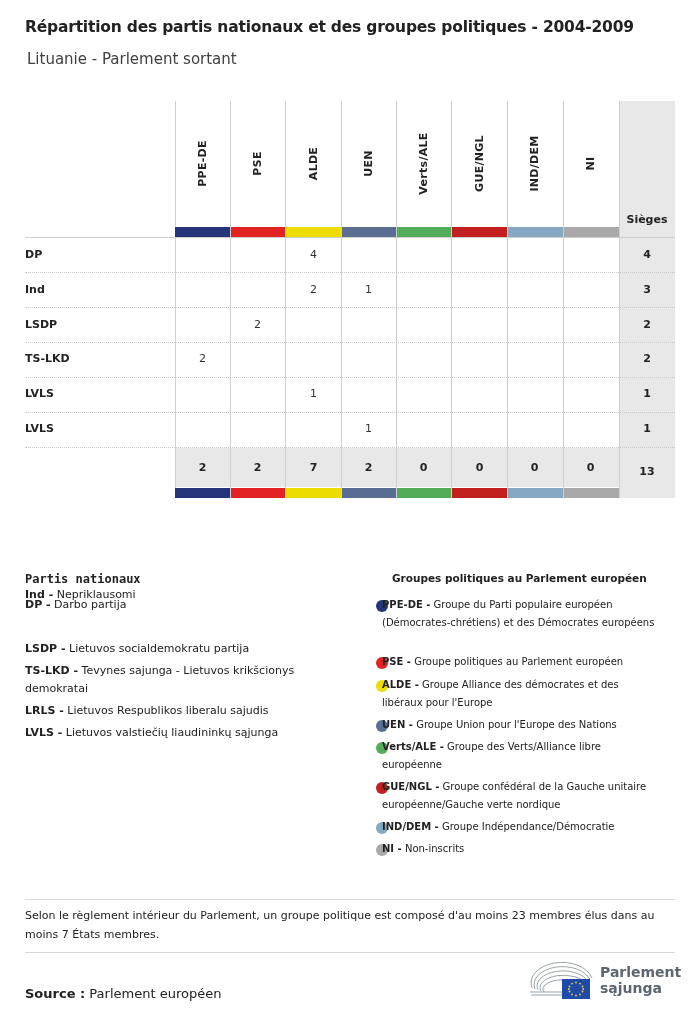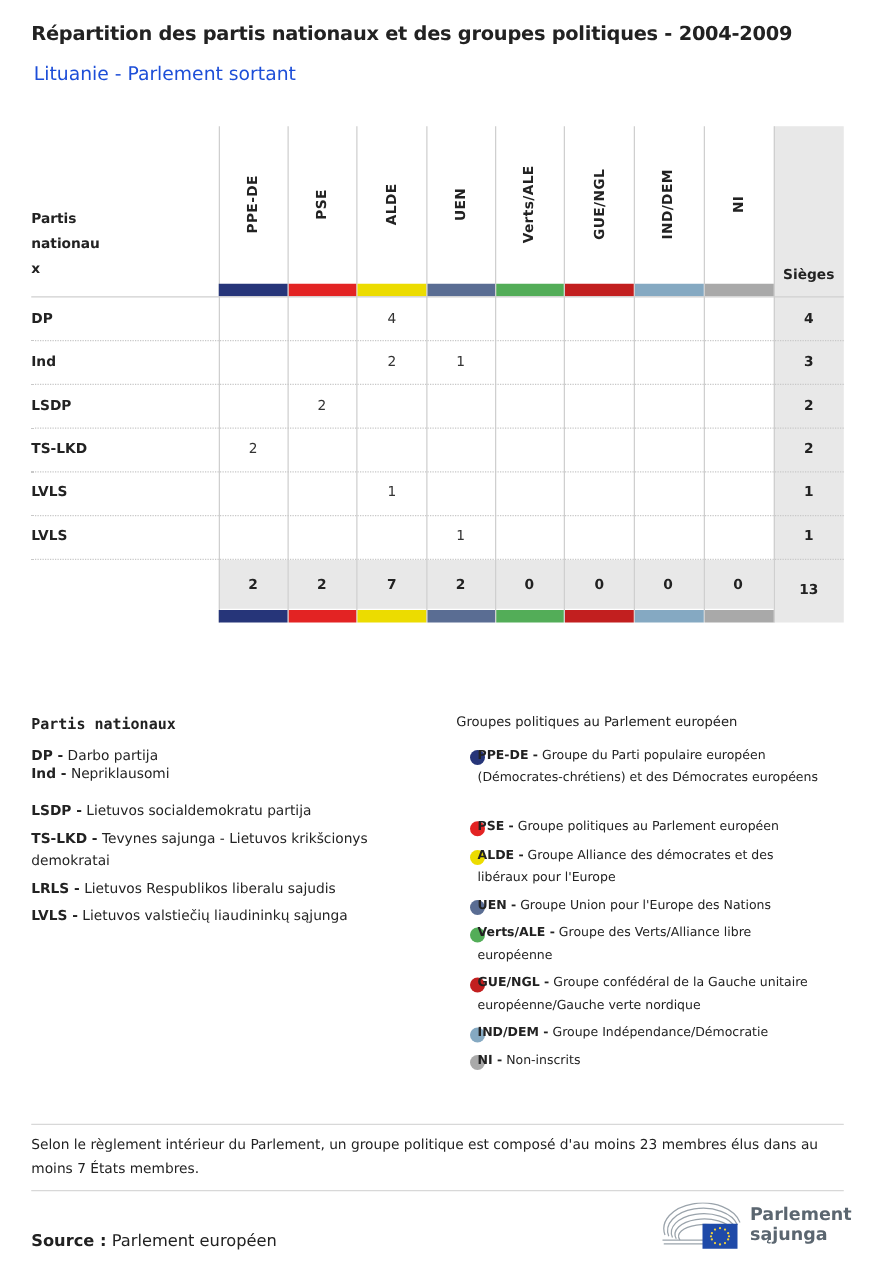"Lituanie - Parlement sortant" .subtitle { color: #1d4ed8 -> #404040 }
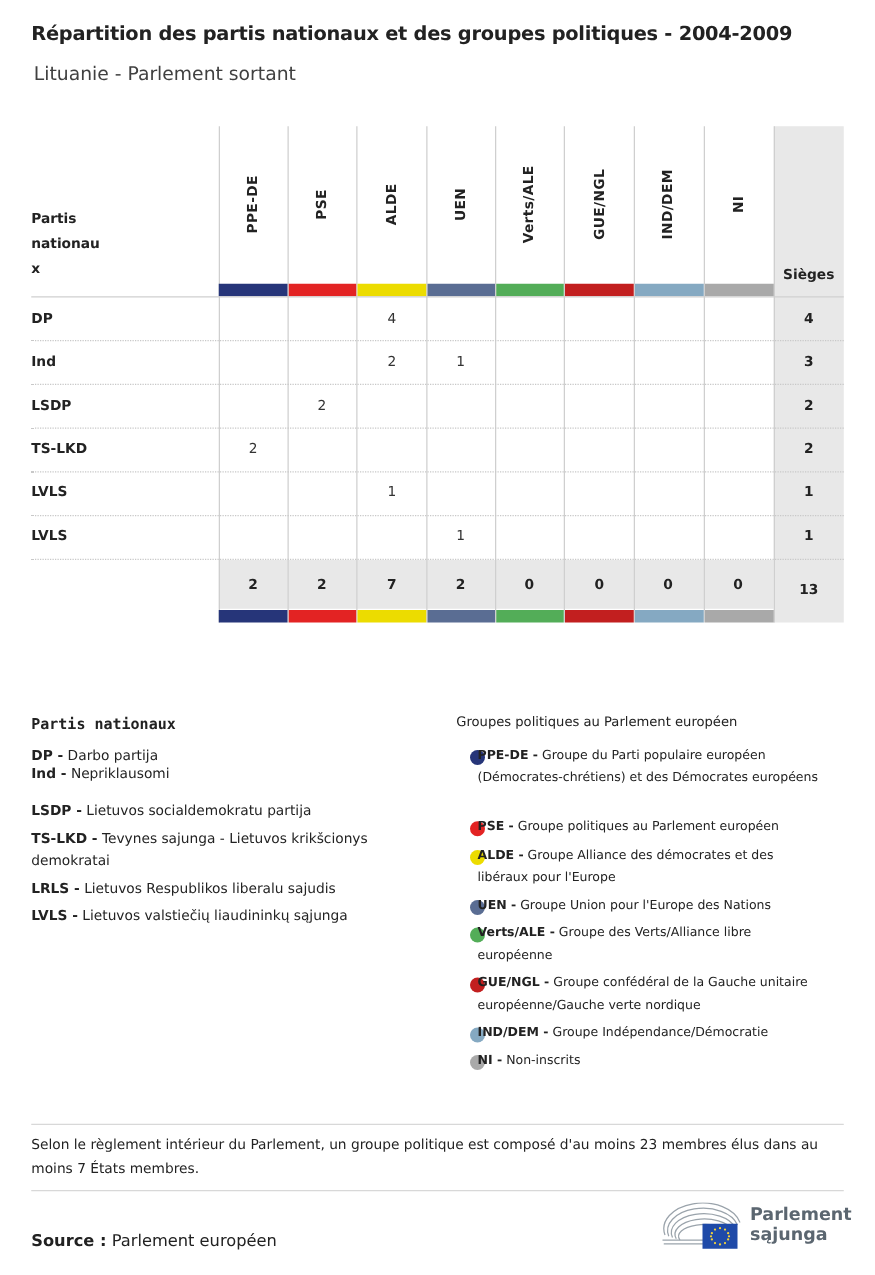"Partis" div.rowlabel-head { html: <div> <div>Partis</div> <div>nationau</div> <div>x</div> </div> -> none }
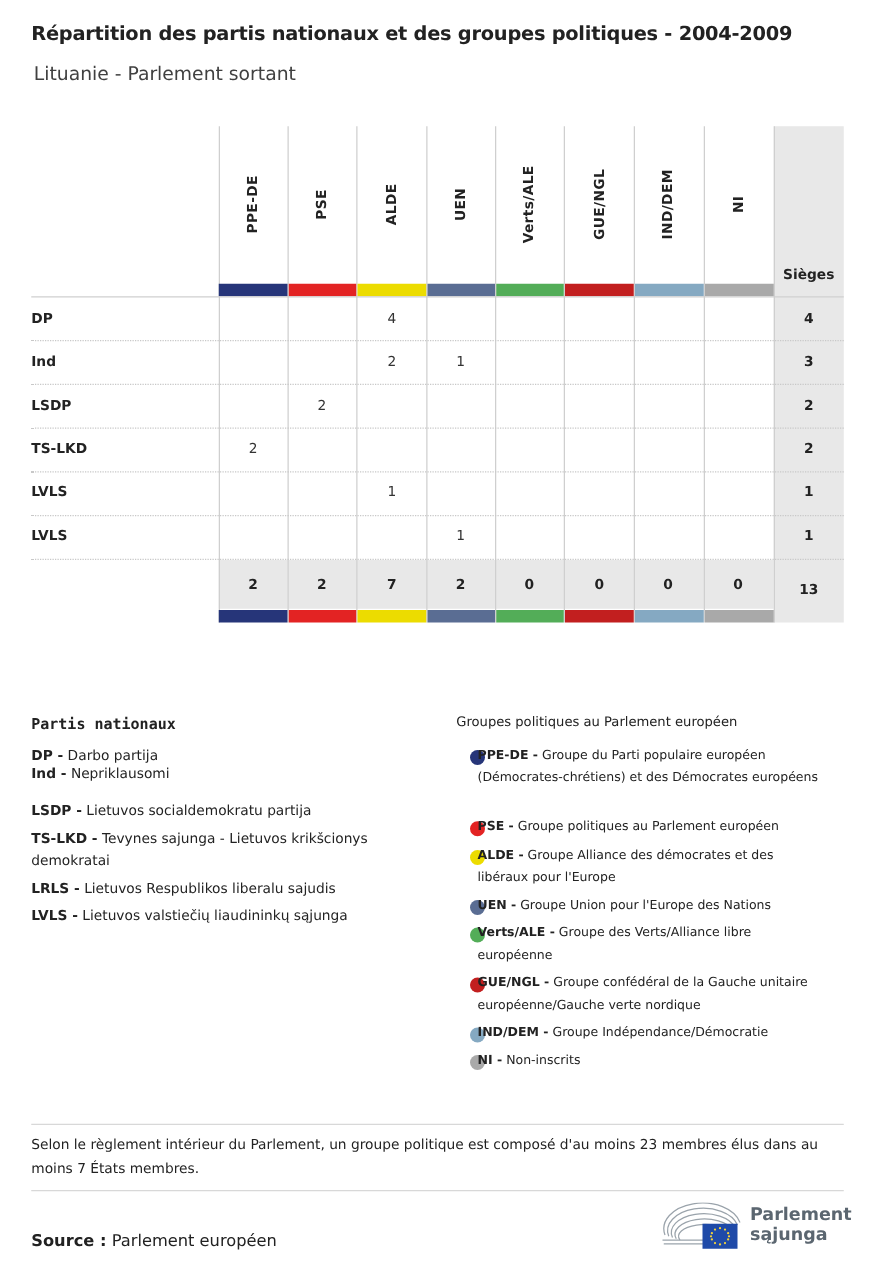"Groupes politiques au Parlement européen" .legR-title { font-weight: normal -> bold; left: 365px -> 392px }
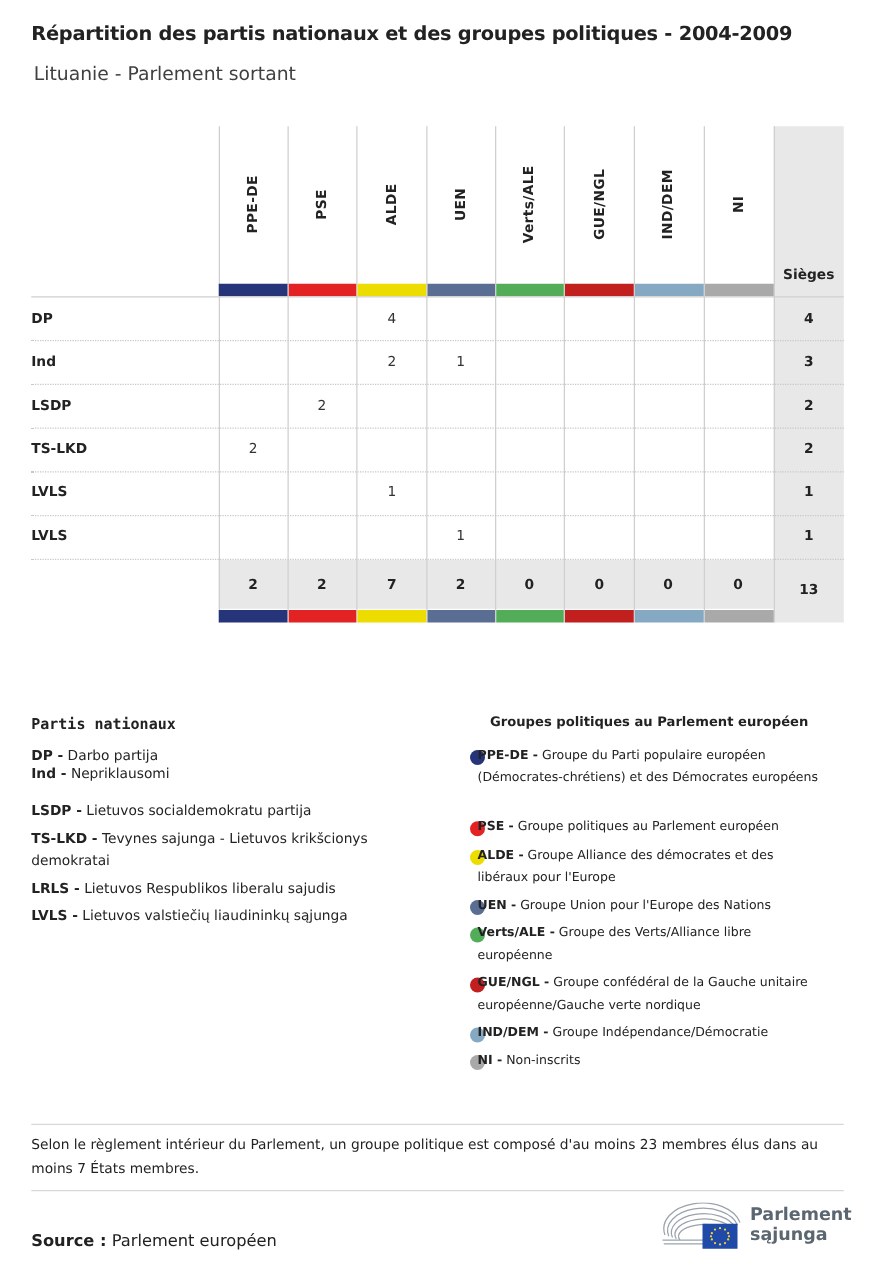"Ind - Nepriklausomi" div.legL-item { top: 610px -> 586px }
